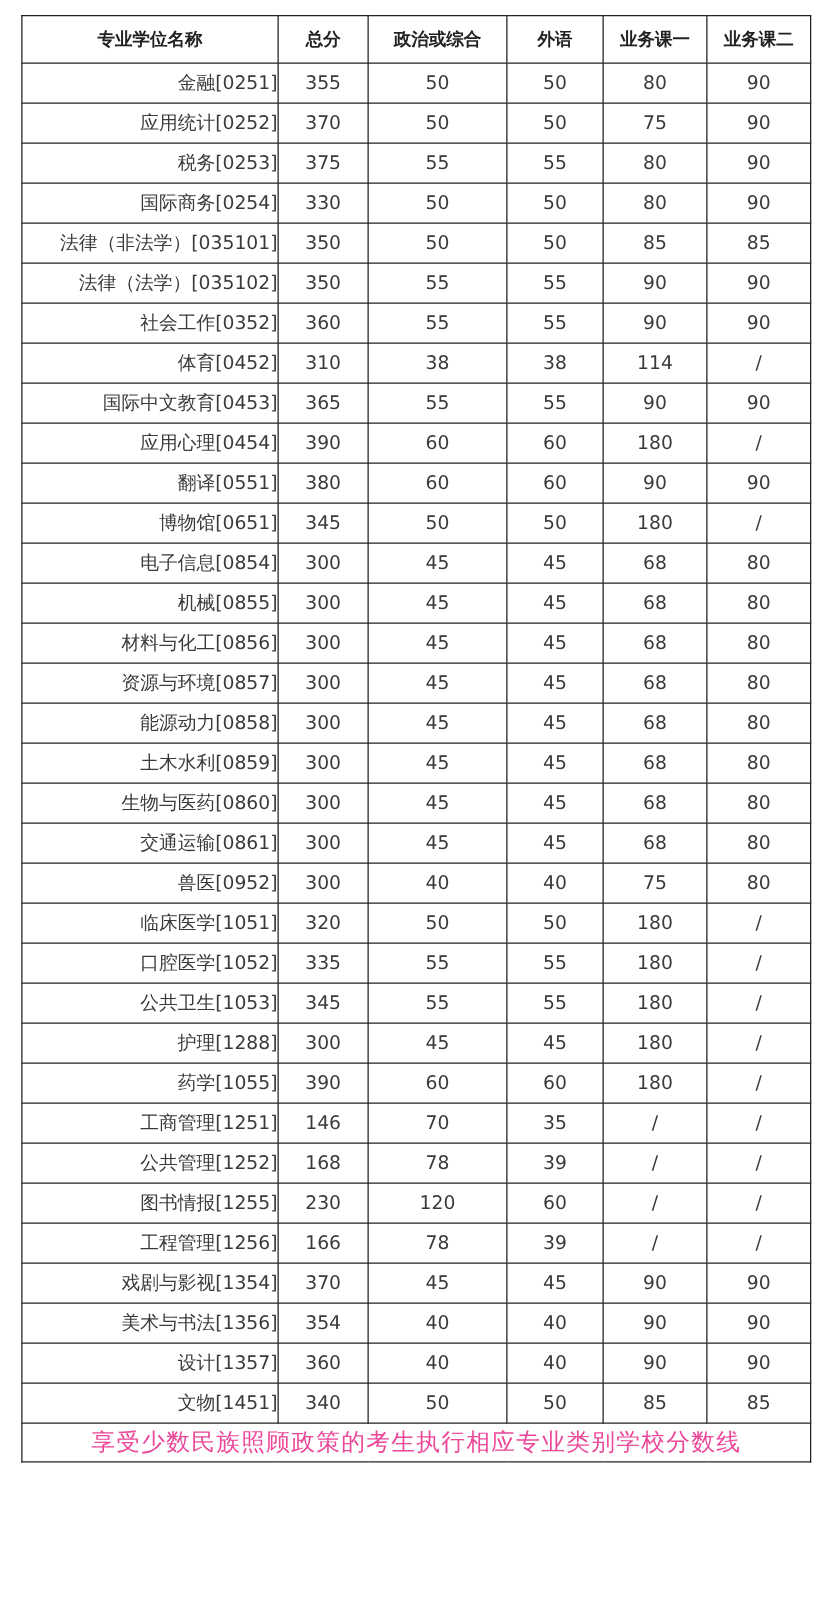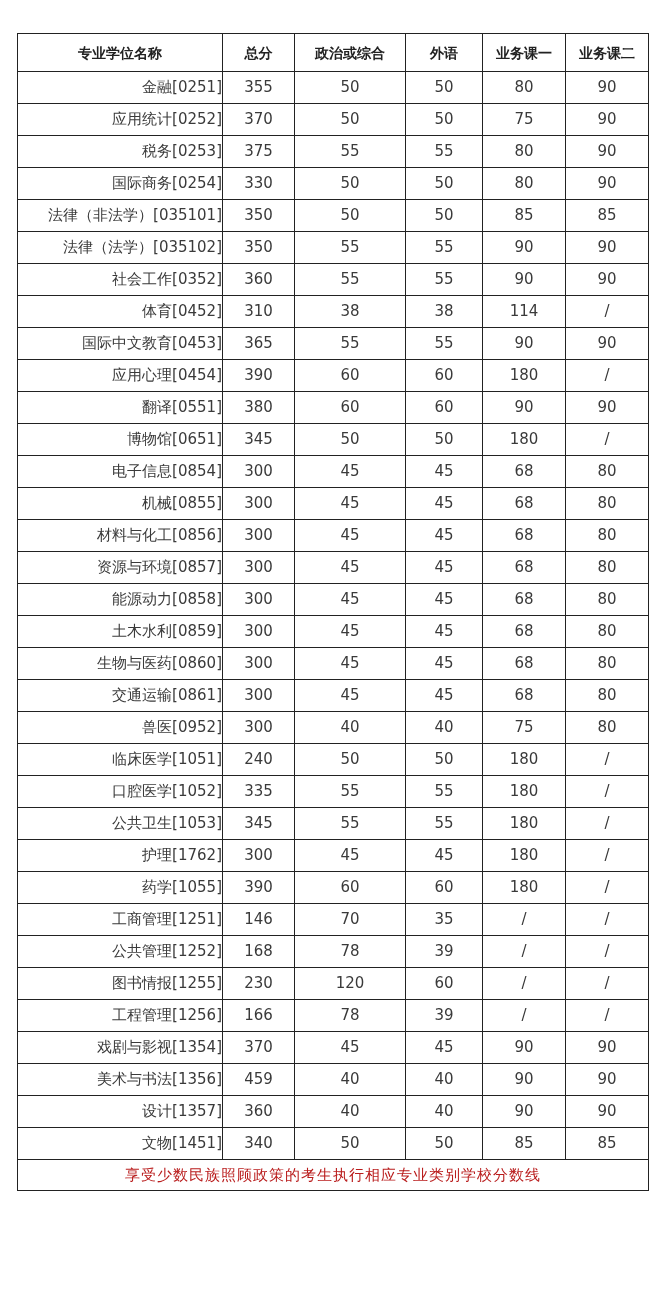"专业学位名称" table.scores { top: 33px -> 12px }
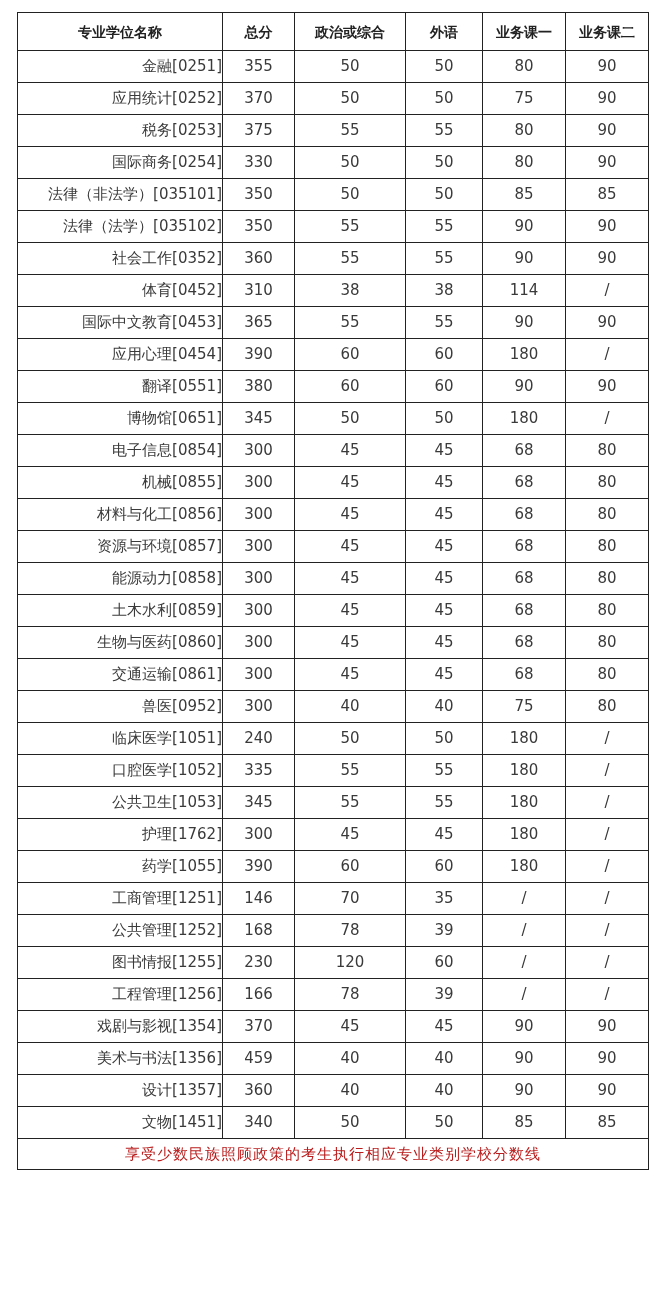"240" td { text: 240 -> 320 }
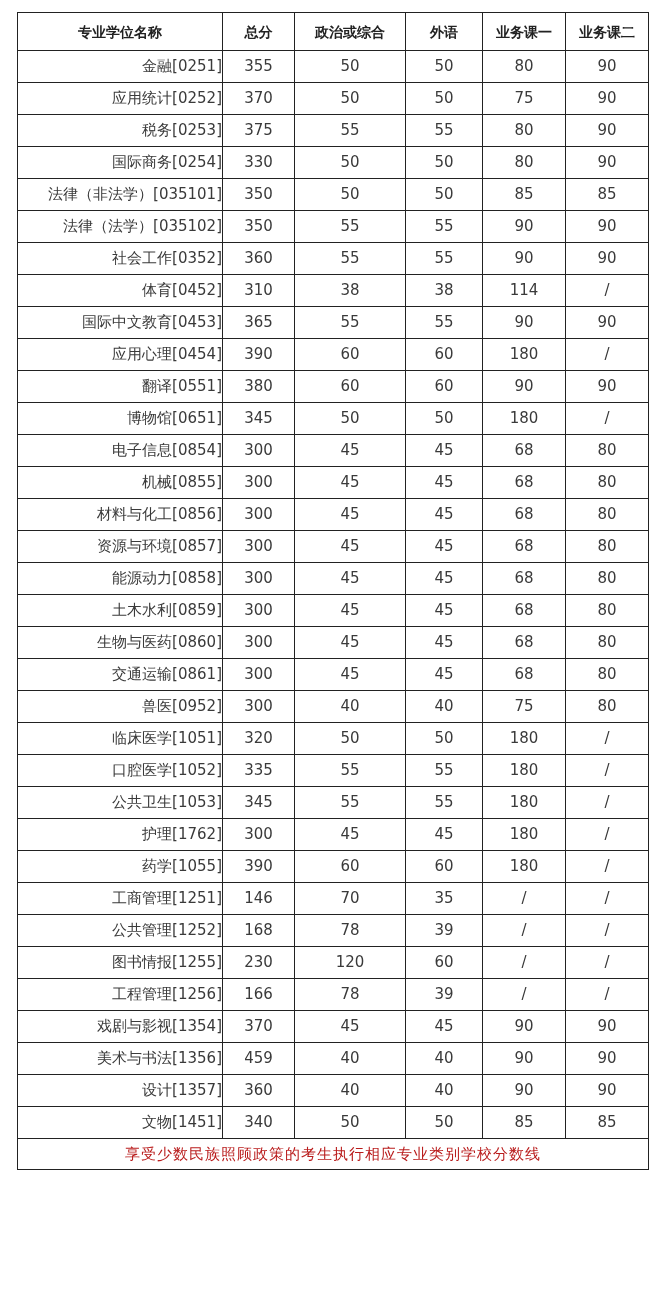"护理[1762]" td.name { text: 1762 -> 1288 }
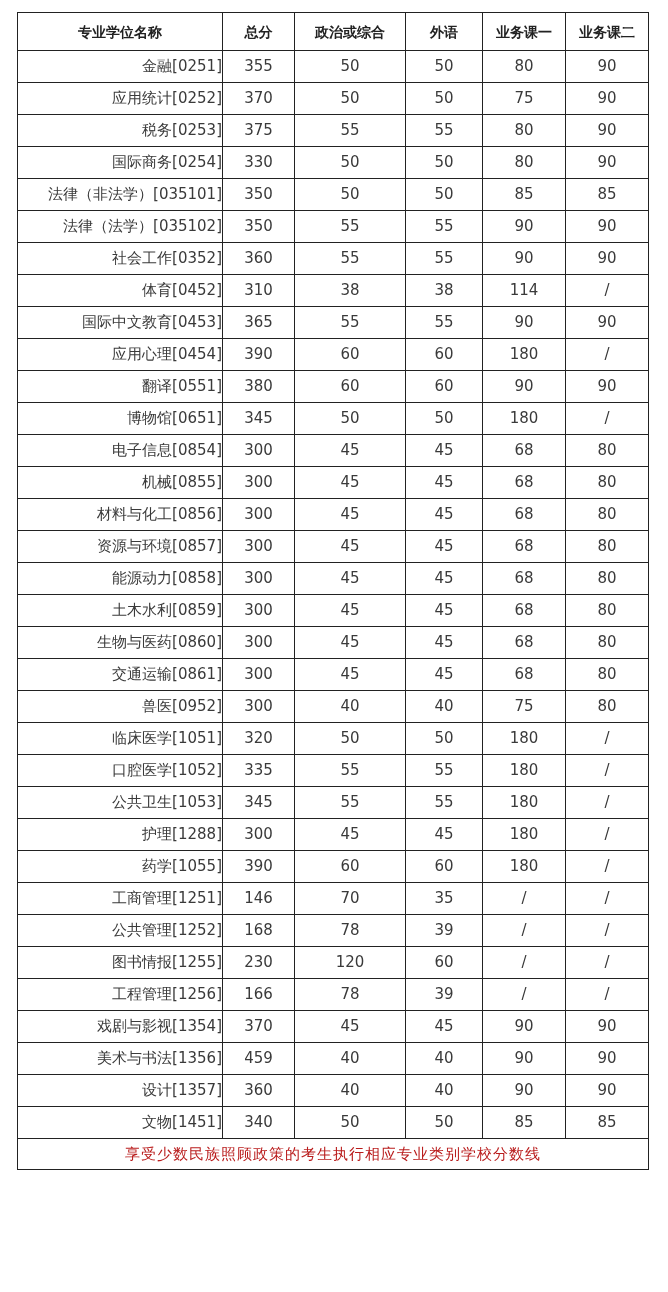"459" td { text: 459 -> 354 }
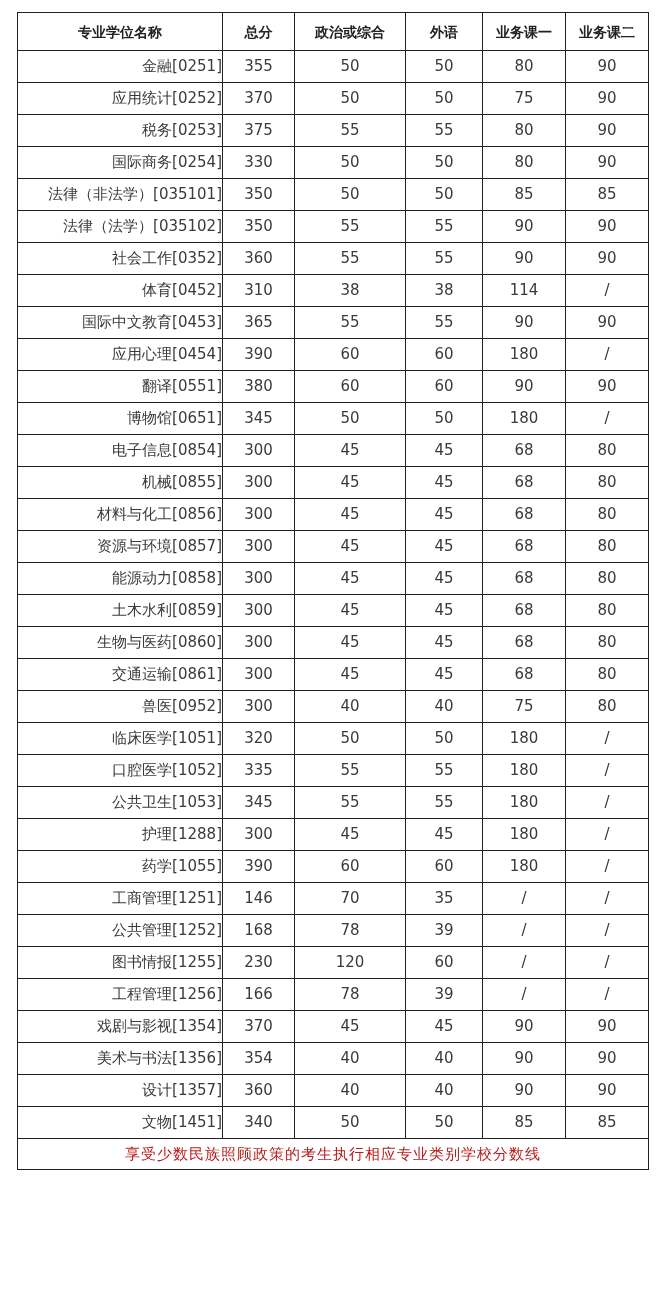"享受少数民族照顾政策的考生执行相应专业类别学校分数线" table.scores td.footer { color: #b91c1c -> #ec4899; font-size: 15px -> 19px }
